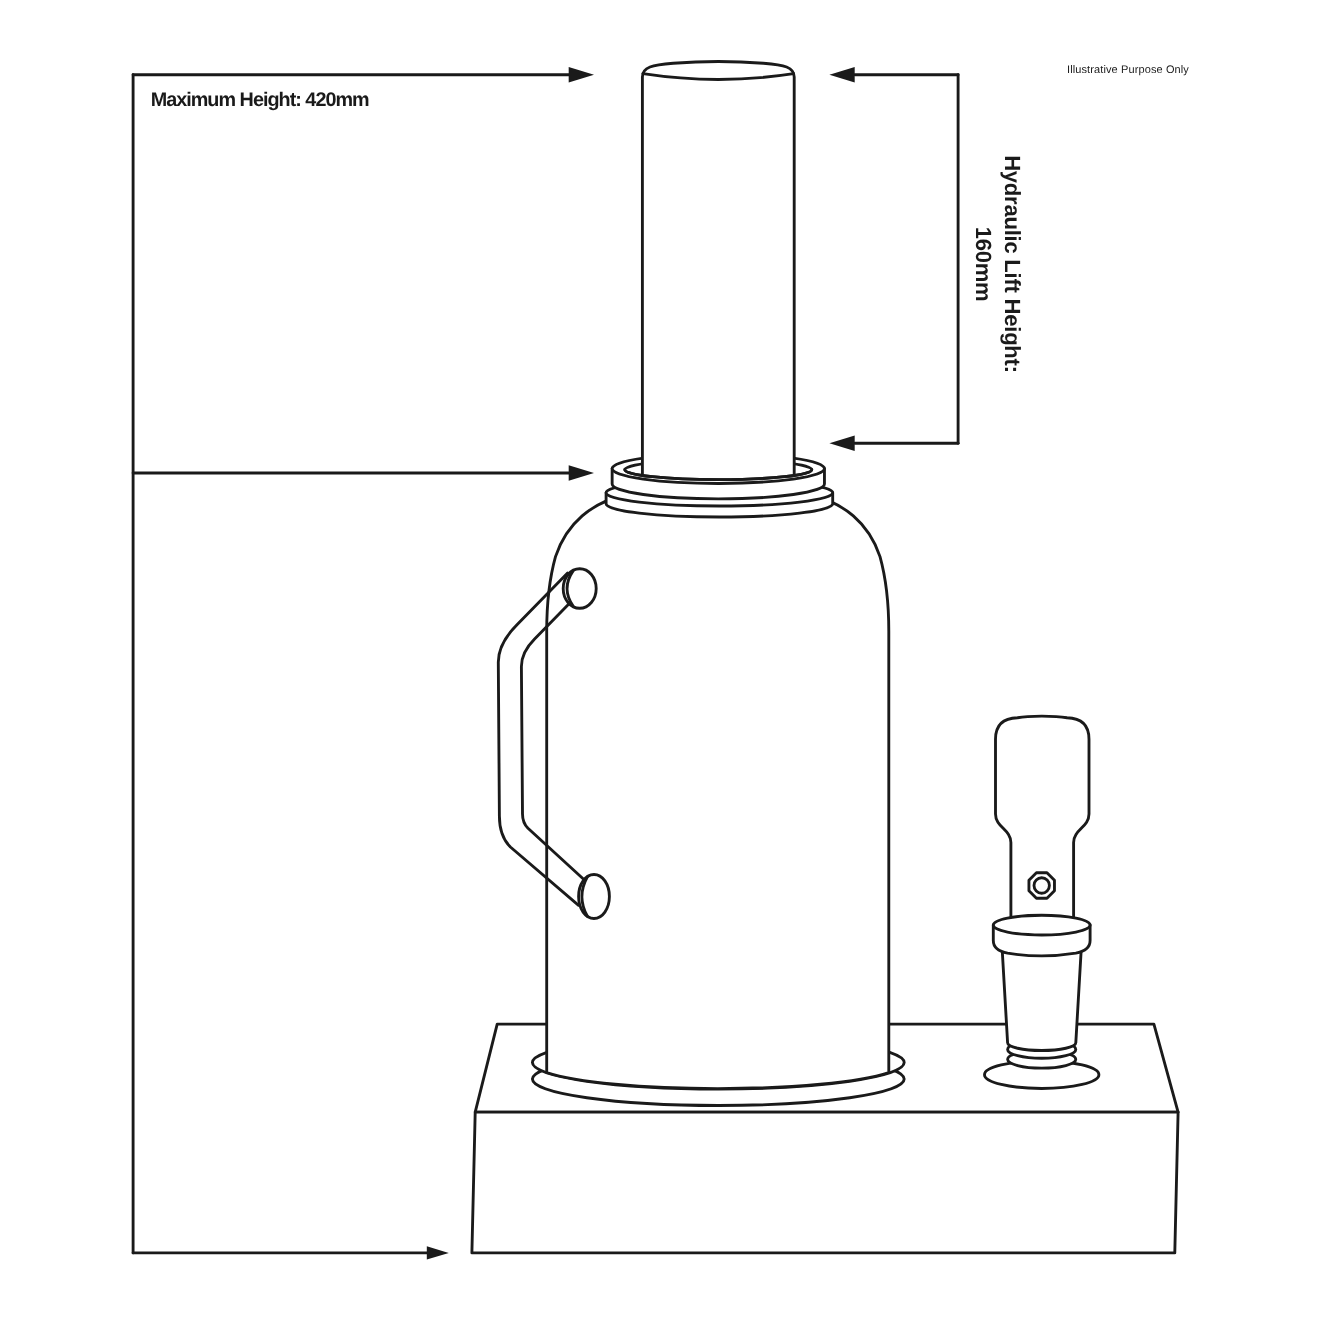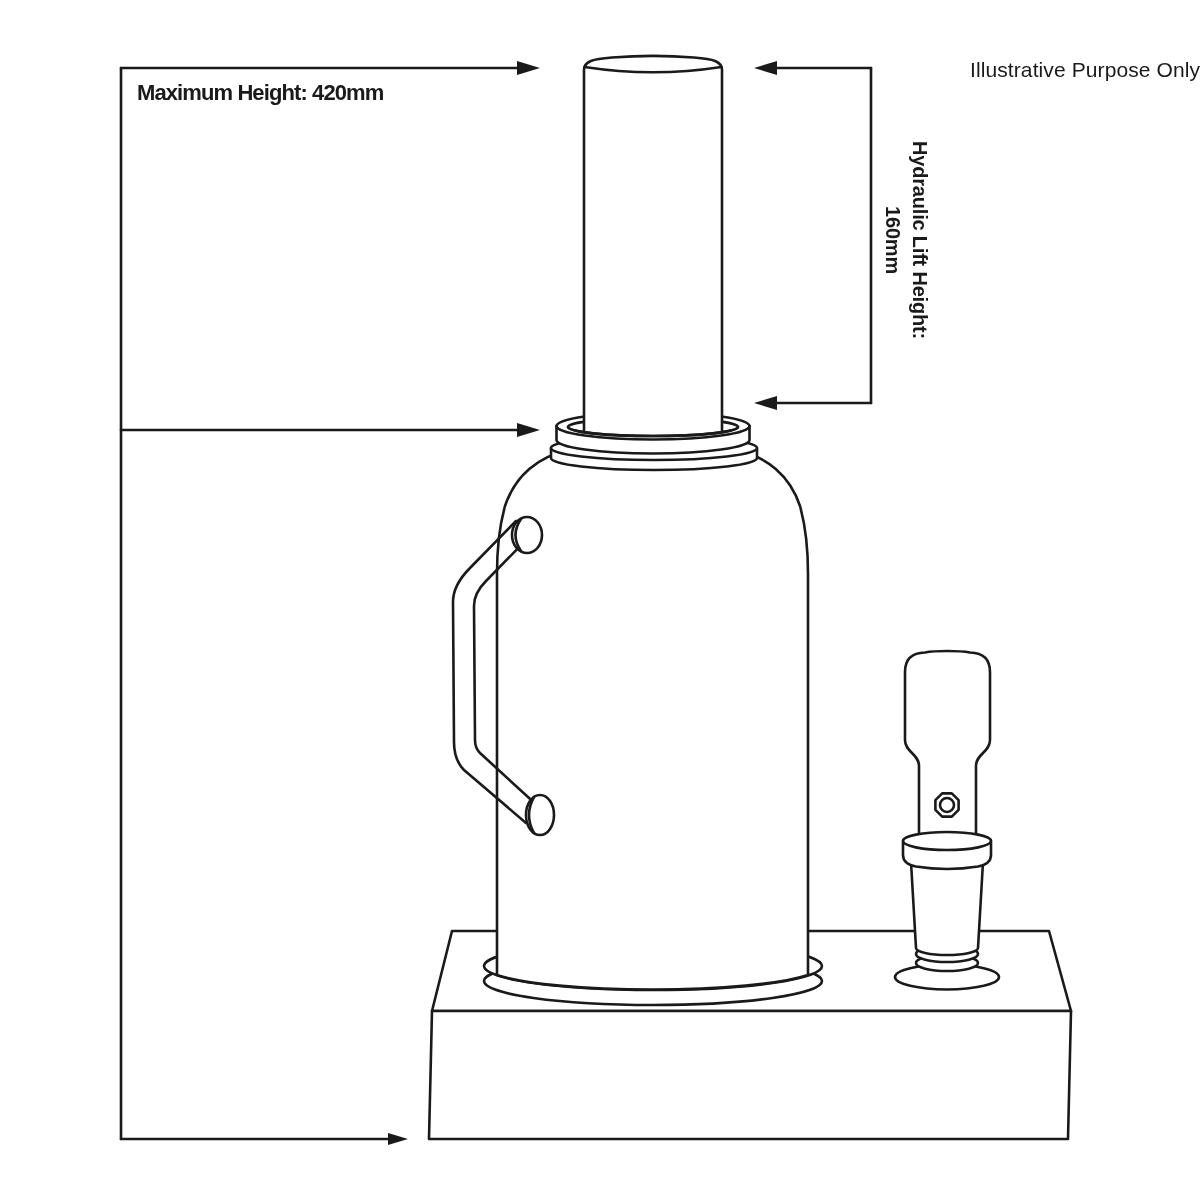"Illustrative Purpose Only" .note { font-size: 21px -> 10px }
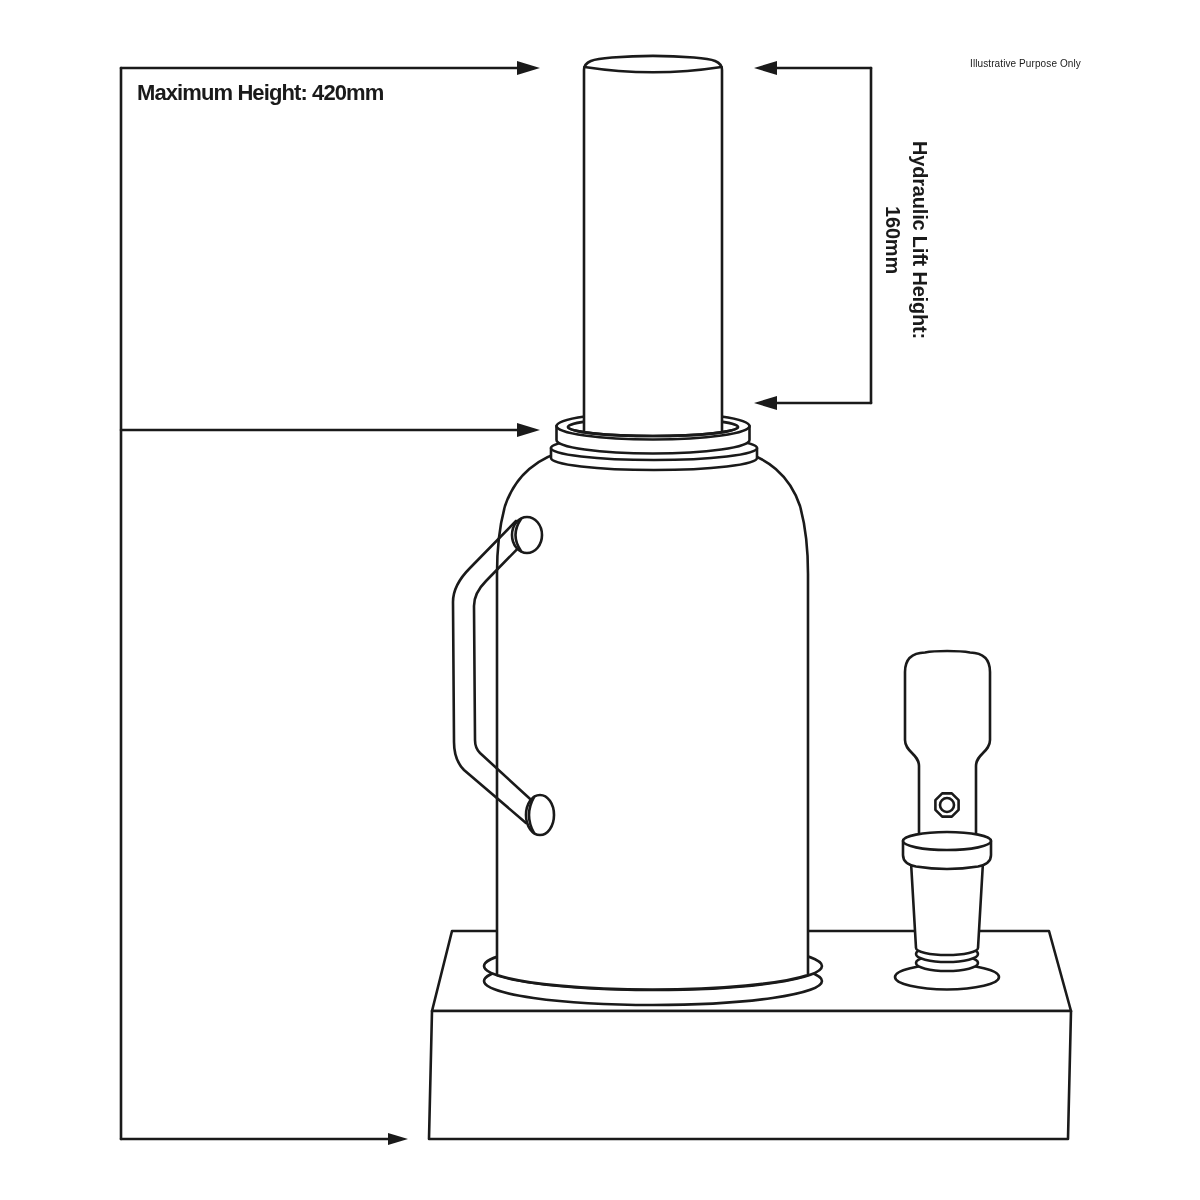"Maximum Height: 420mm" .label { font-size: 22px -> 18px }
